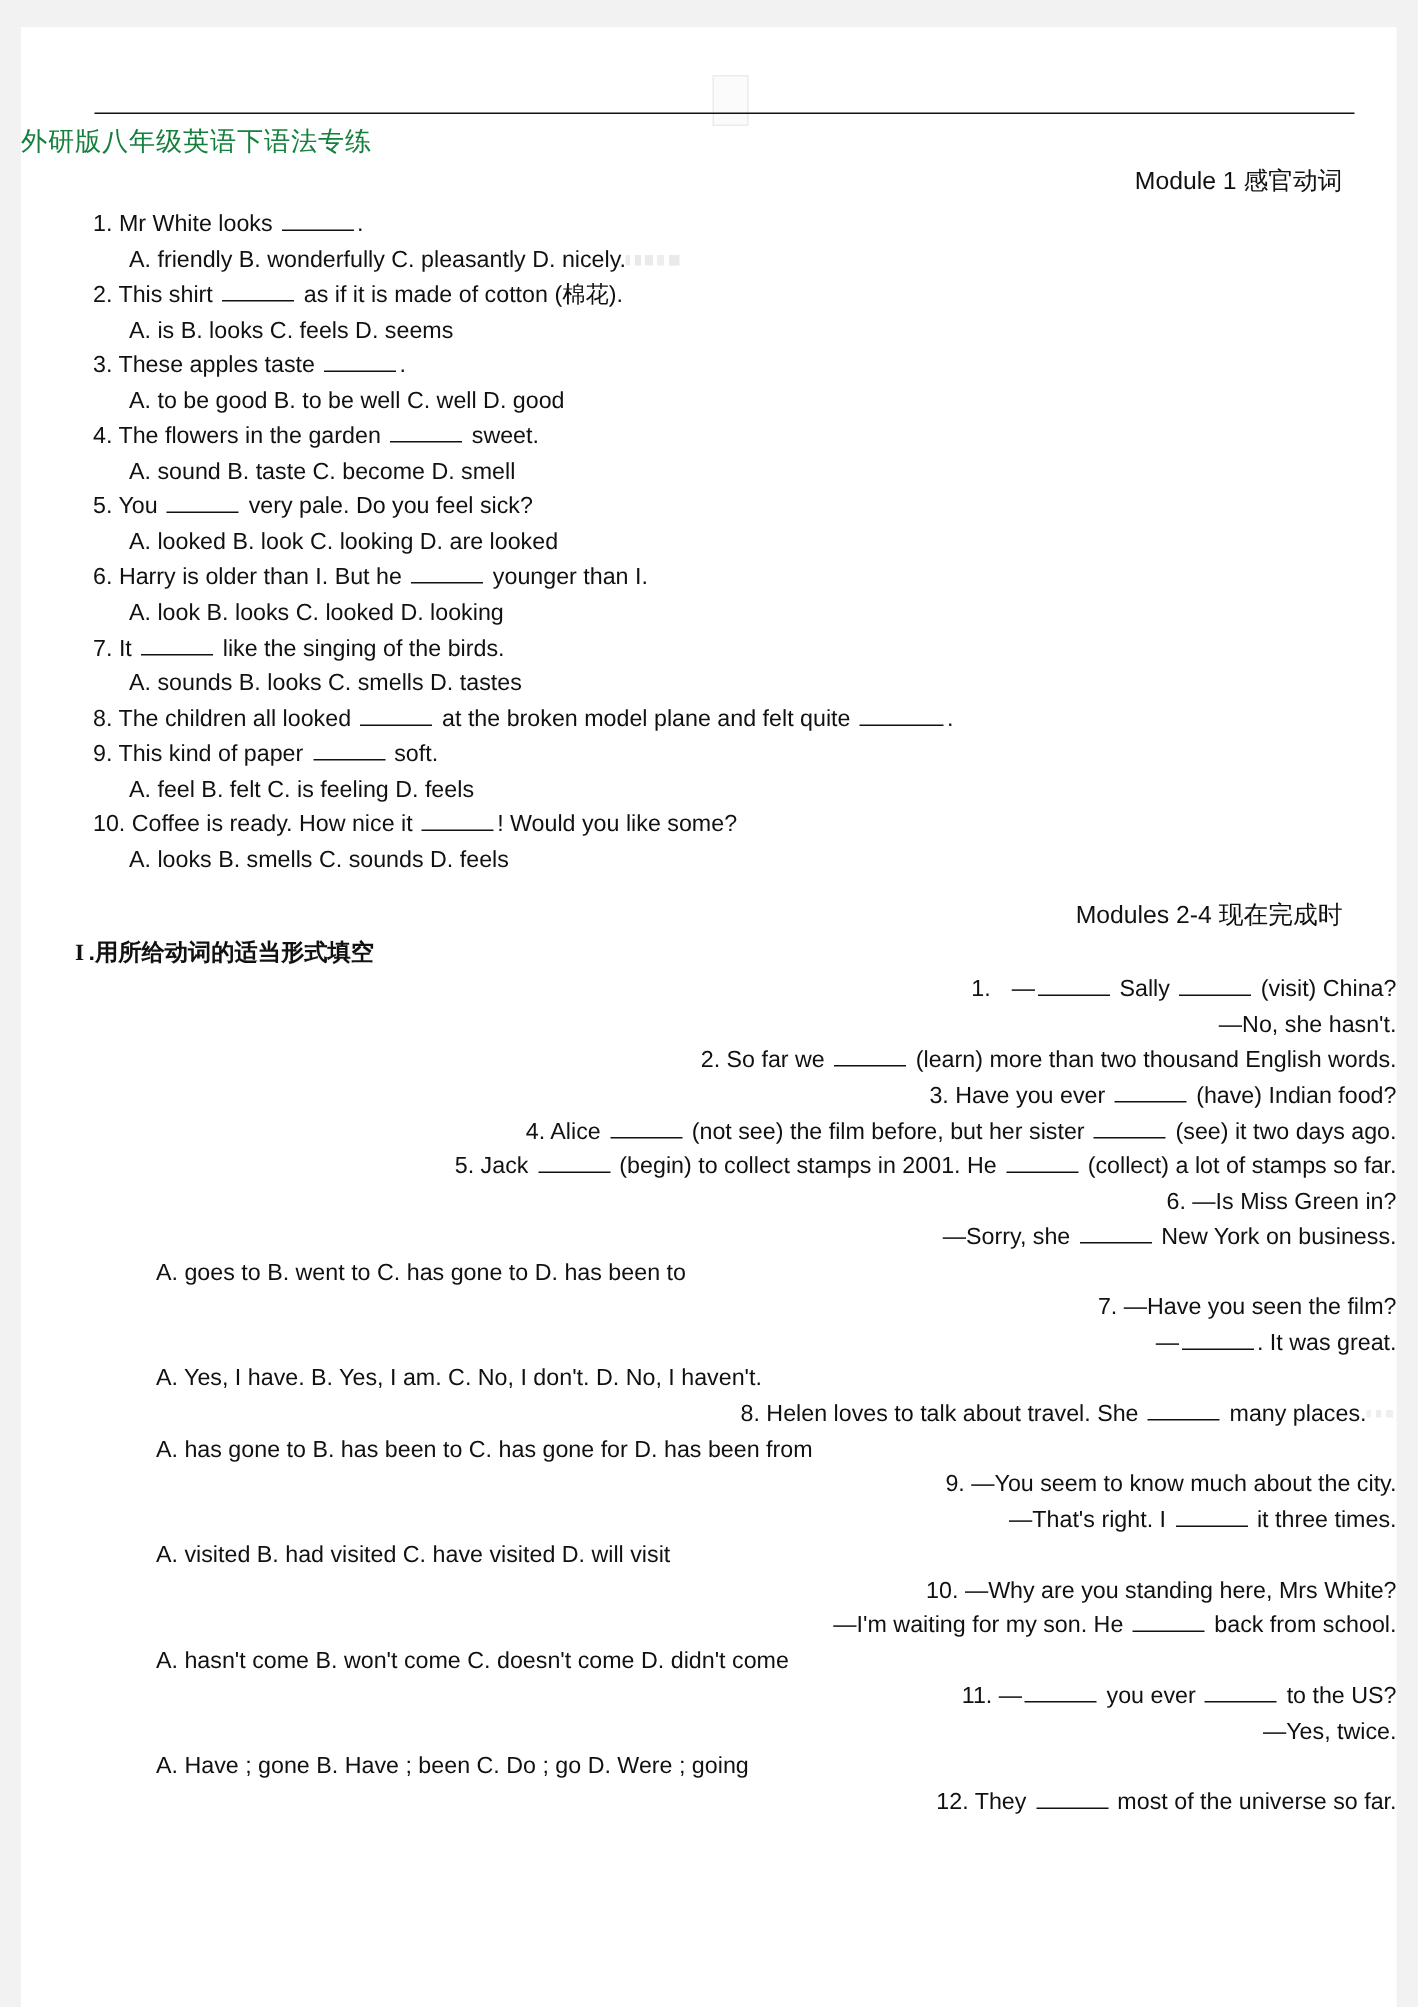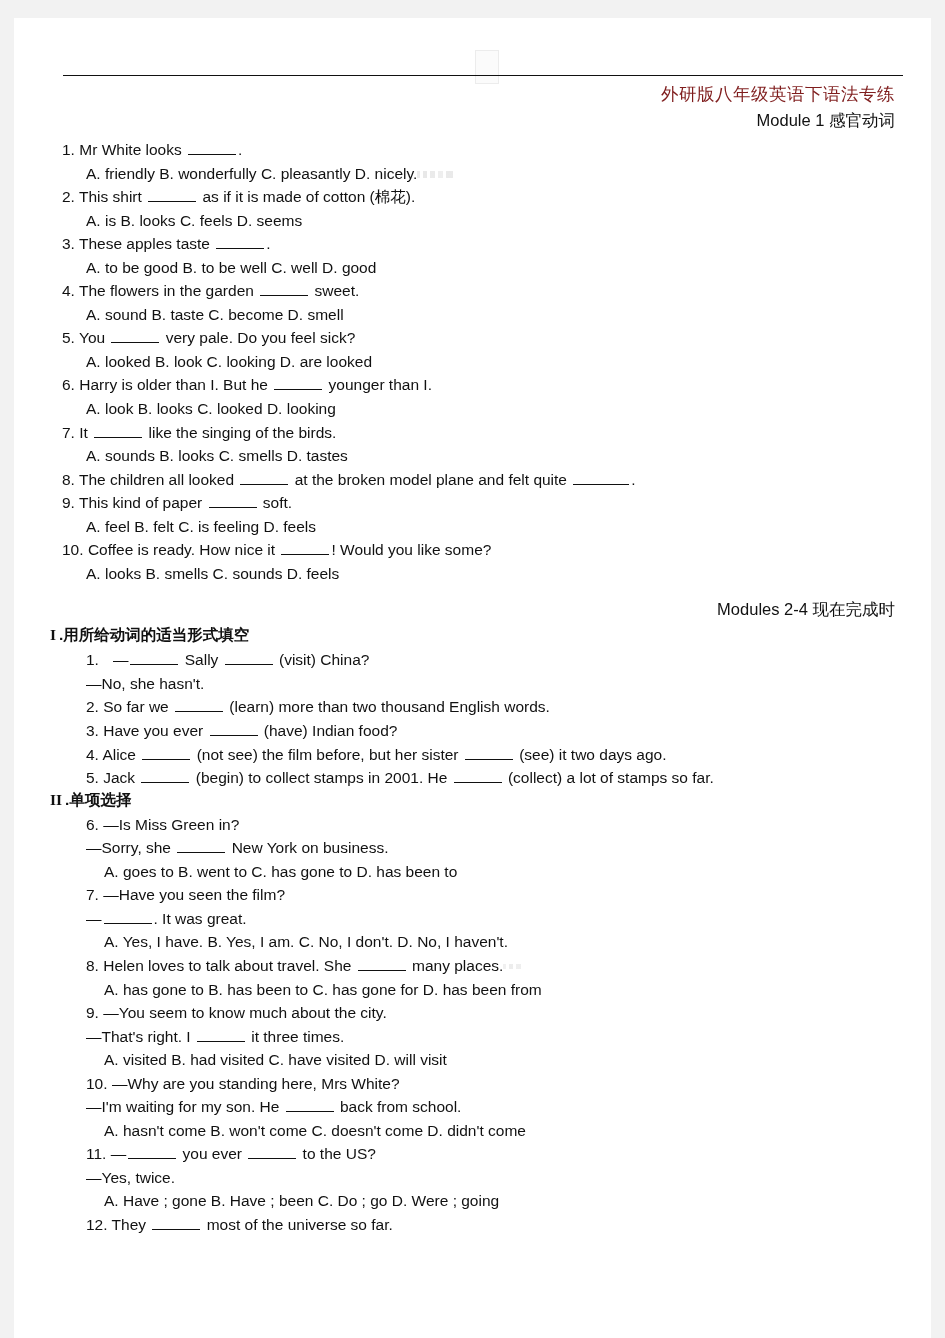"外研版八年级英语下语法专练" .doc-title { color: #7f1d1d -> #15803d; text-align: right -> left }
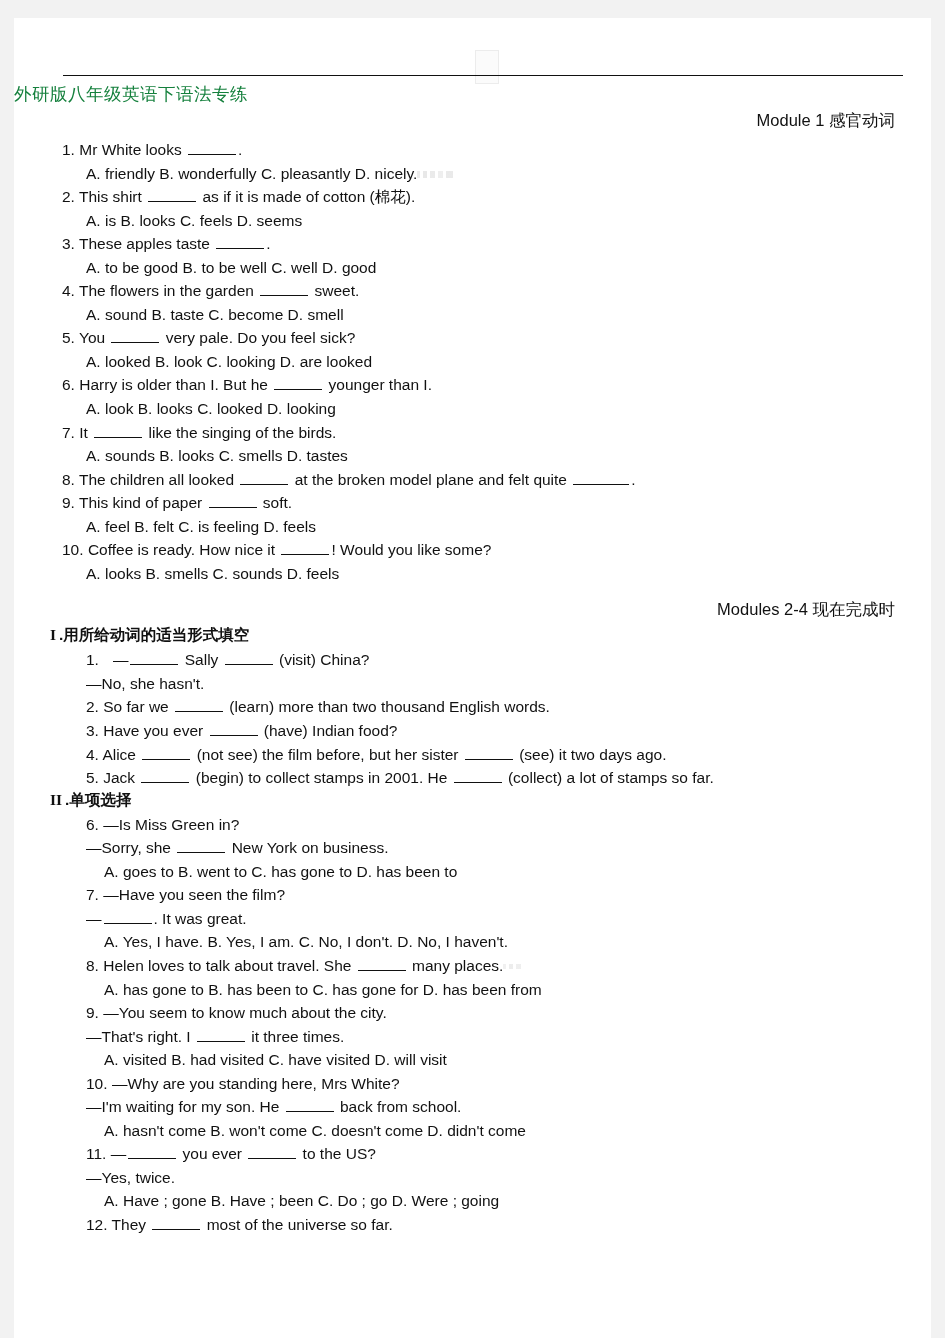"1. — Sally (visit) China?" .q.indent-2 { text-align: none -> right }
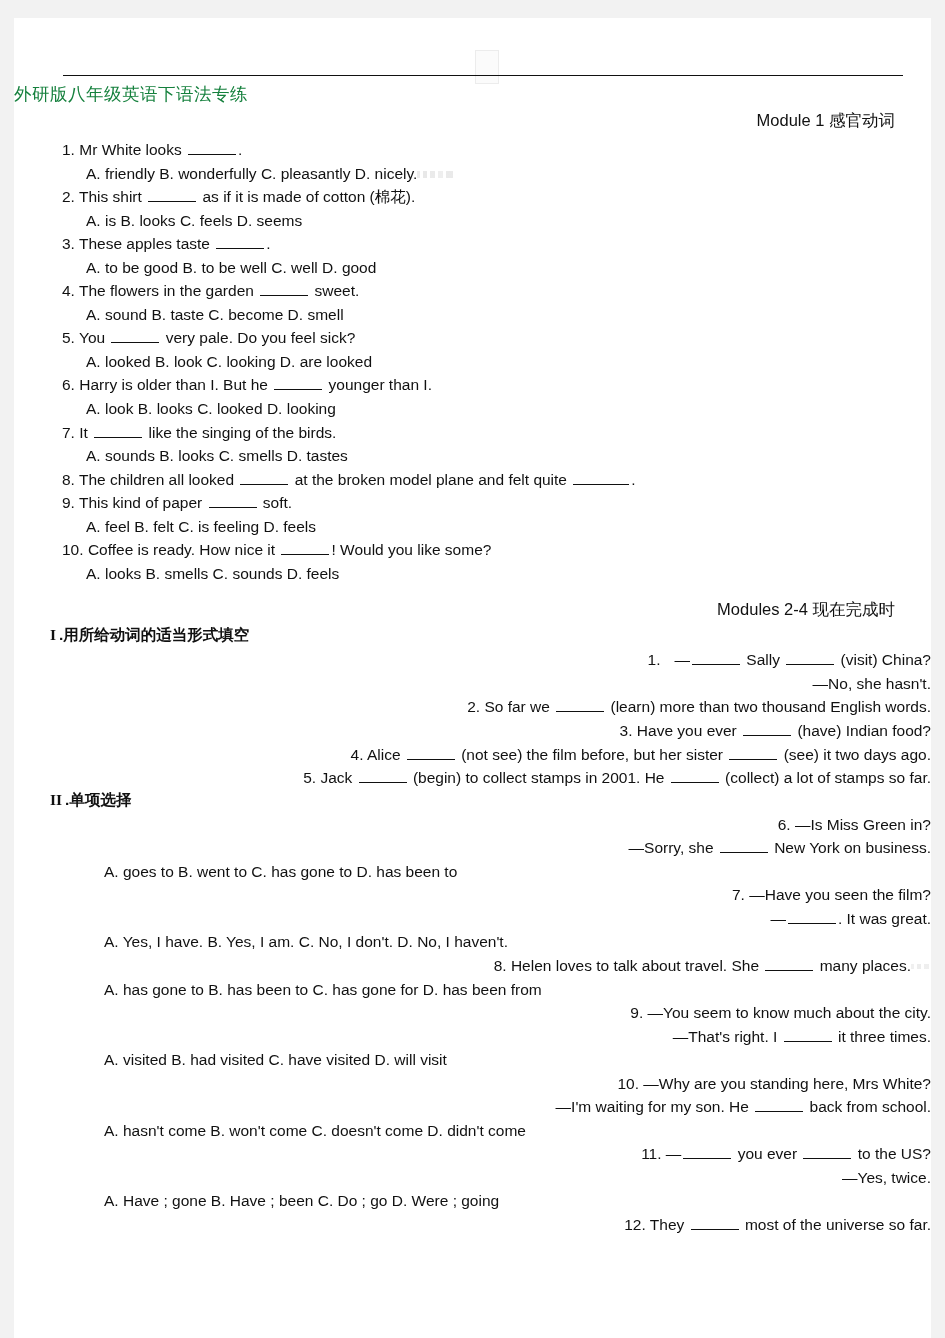"II .单项选择" div.roman-head { html: <div><span>II</span><span>.单项选择</span></div> -> none }
